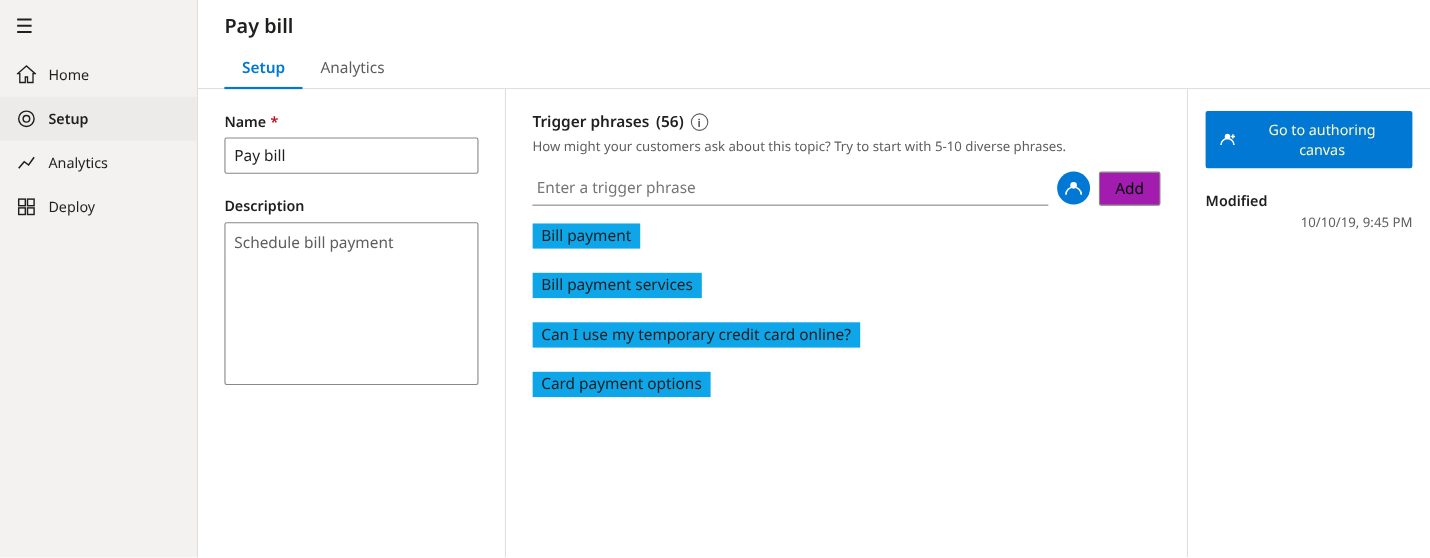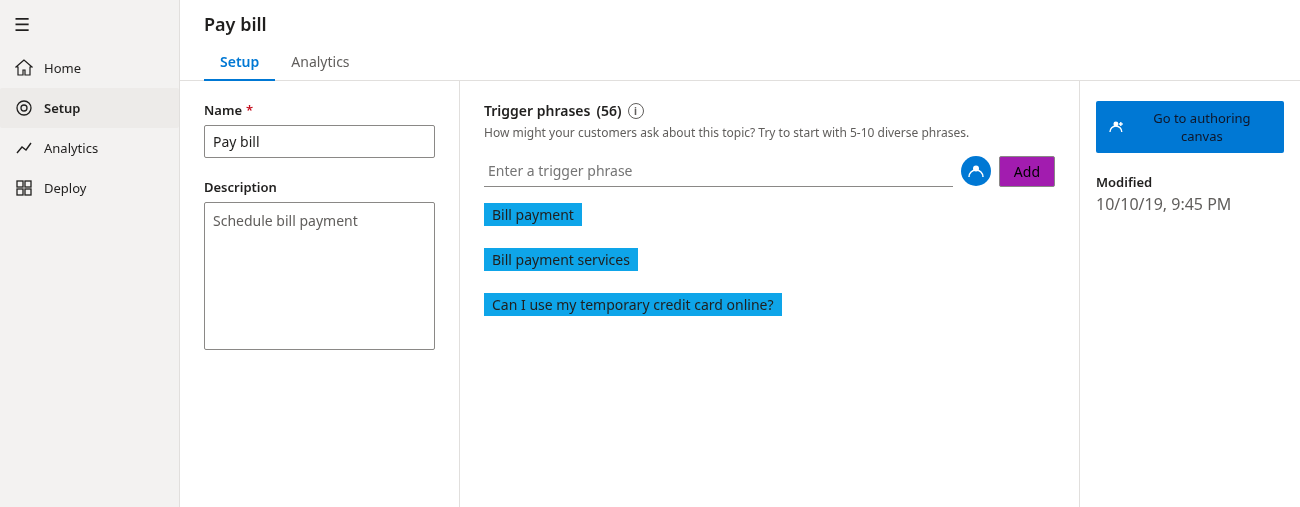"Go to authoring canvas" .authoring-btn { color: #0f172a -> #fef9c3 }
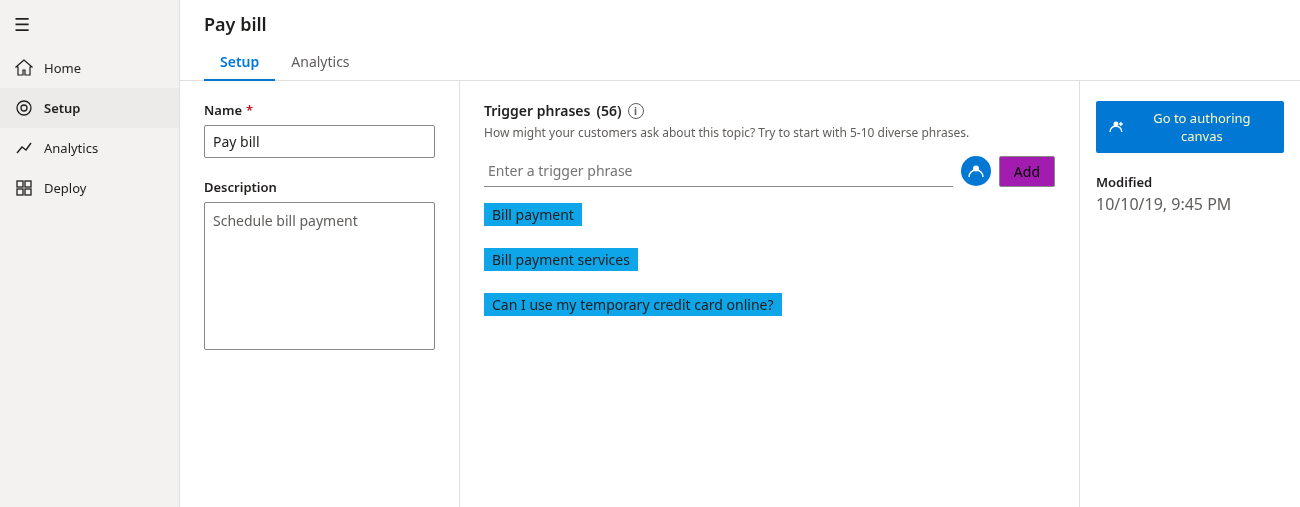"10/10/19, 9:45 PM" .modified-value { font-size: 16px -> 12px; text-align: none -> right }
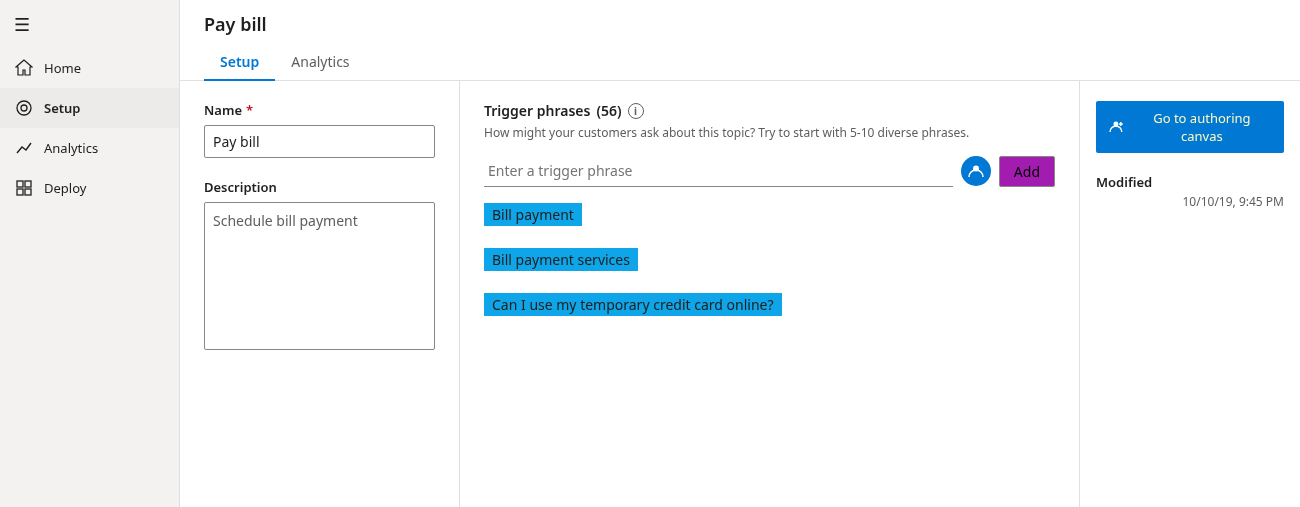"Card payment options" div.phrase-row { html: none -> <div> <span>Card payment options</span> </div> }
